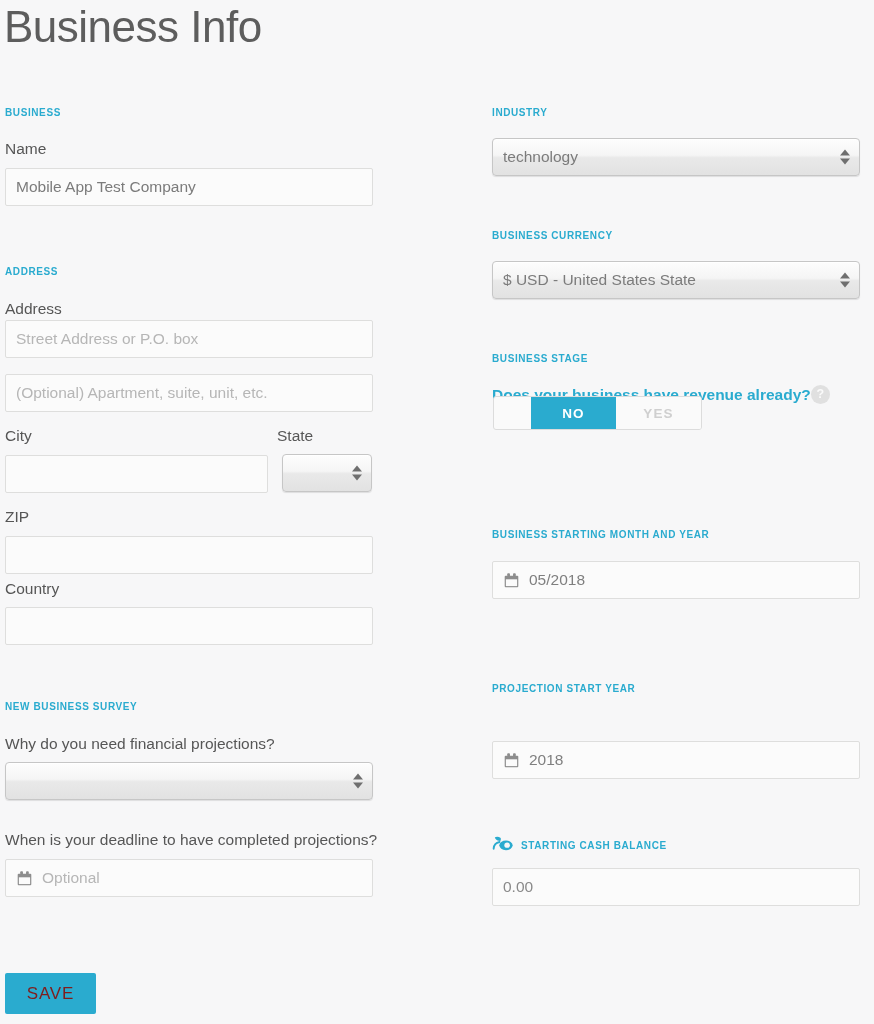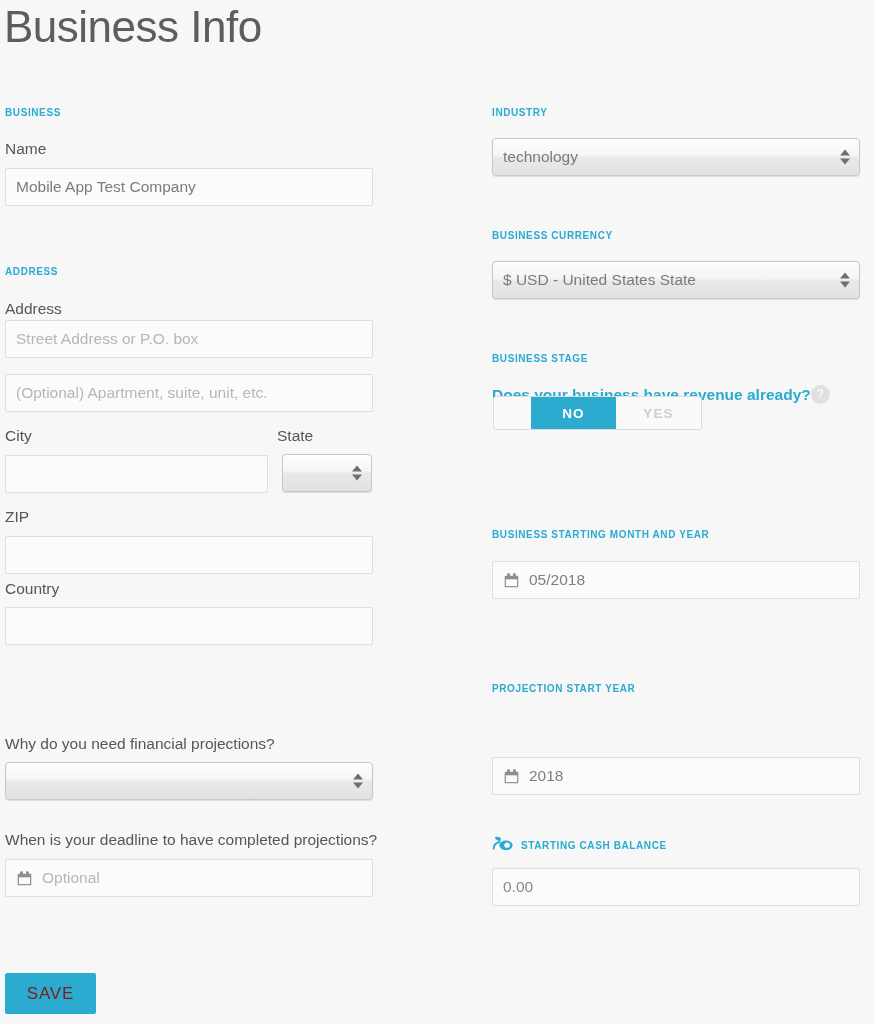"NEW BUSINESS SURVEY" div.abs { html: none -> <div> <span>NEW BUSINESS SURVEY</span> </div> }
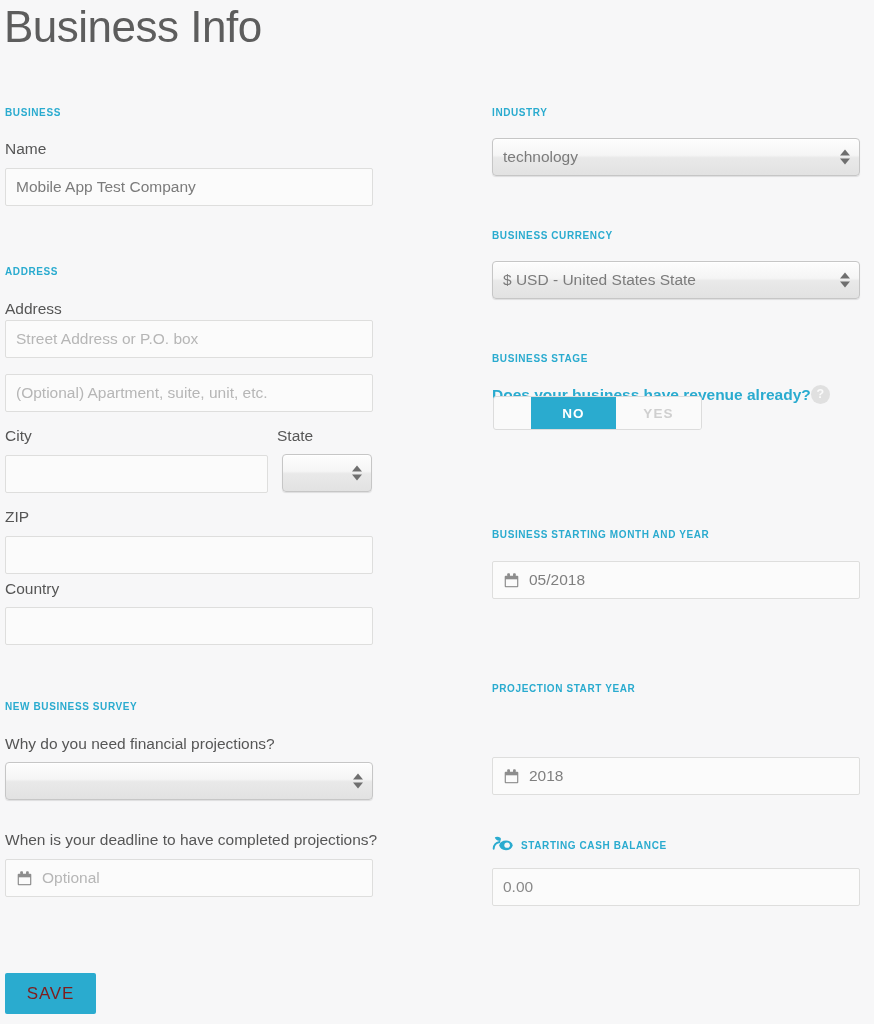"2018" div.date-wrap { top: 757px -> 741px }
